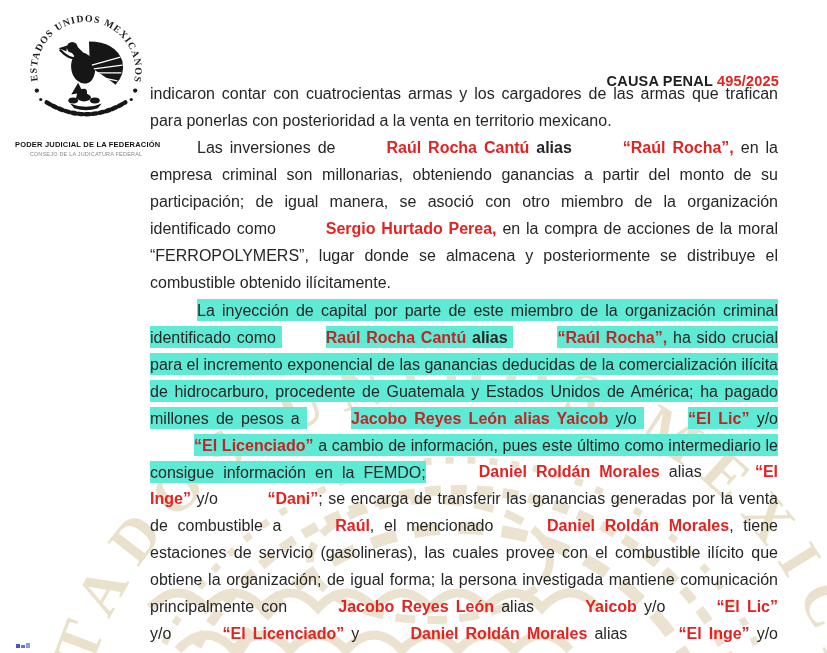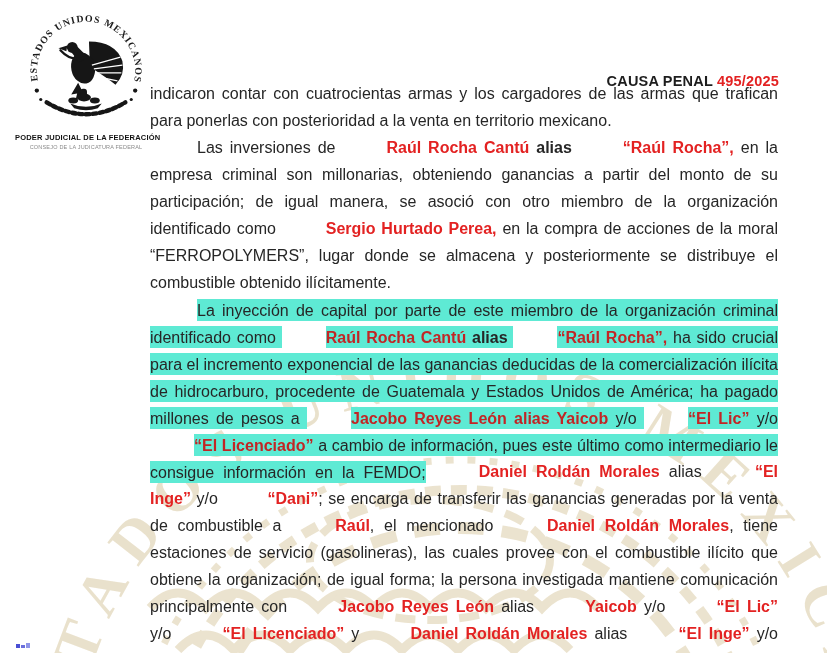"PODER JUDICIAL DE LA FEDERACIÓN" .seal-caption1 { margin-top: 3px -> 10px }
